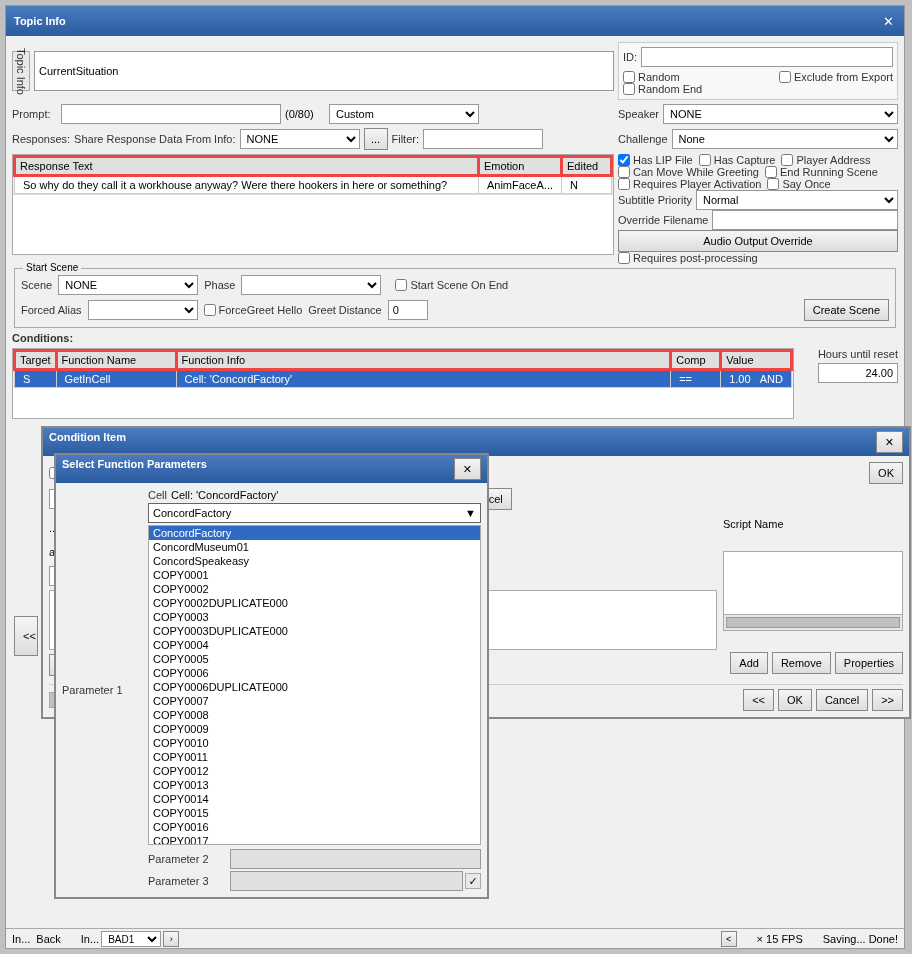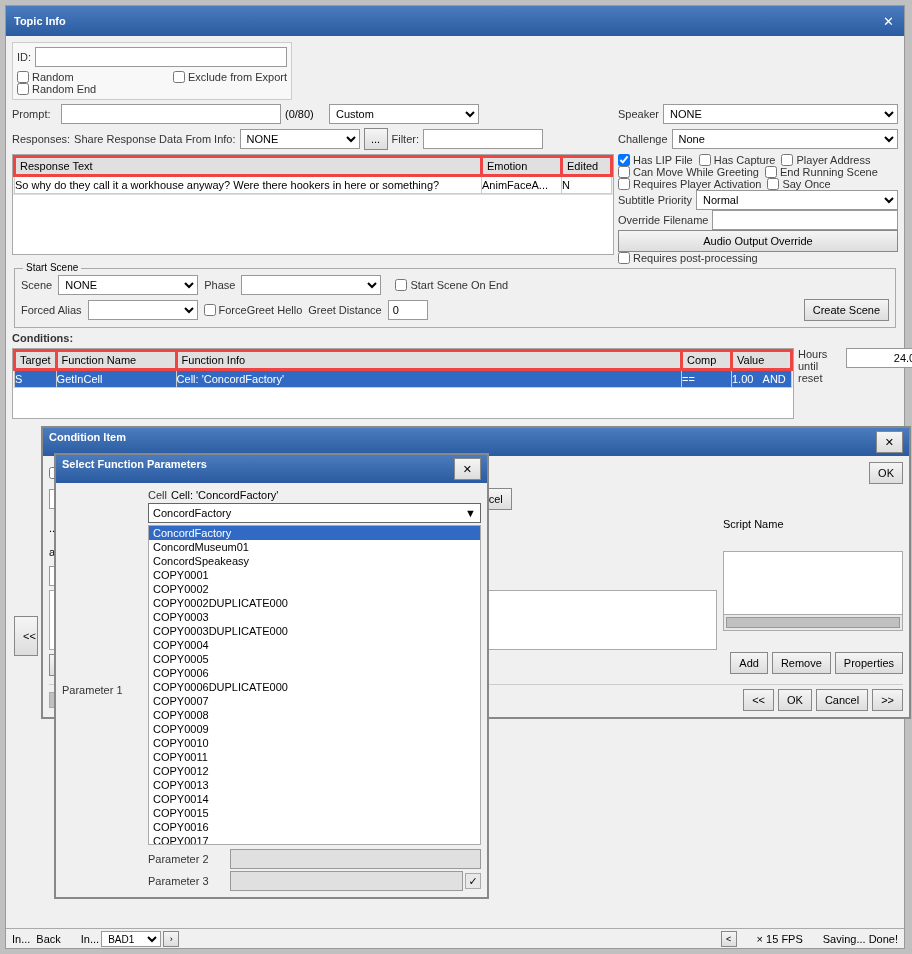"CurrentSituation" div.flex-row { html: none -> <div> <label> <span>Topic Info</span> </label> <input> </div> }
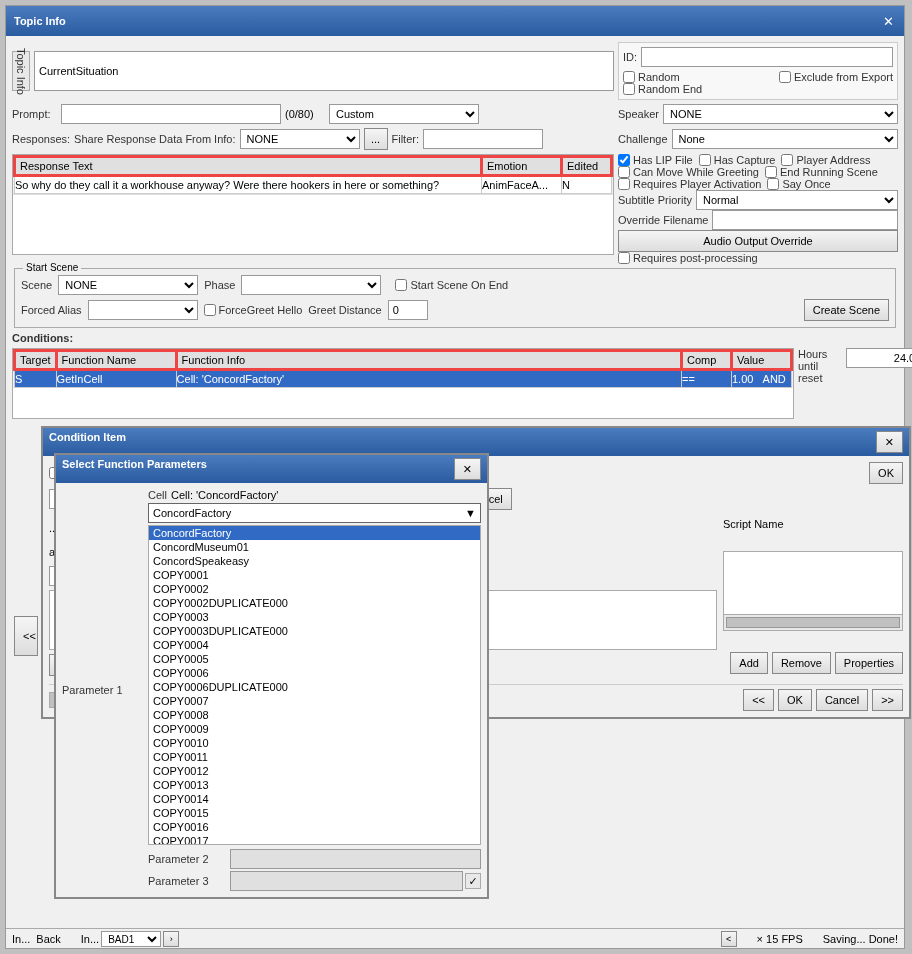"So why do they call" .data-table td { padding: 2px 0 -> 2px 8px }
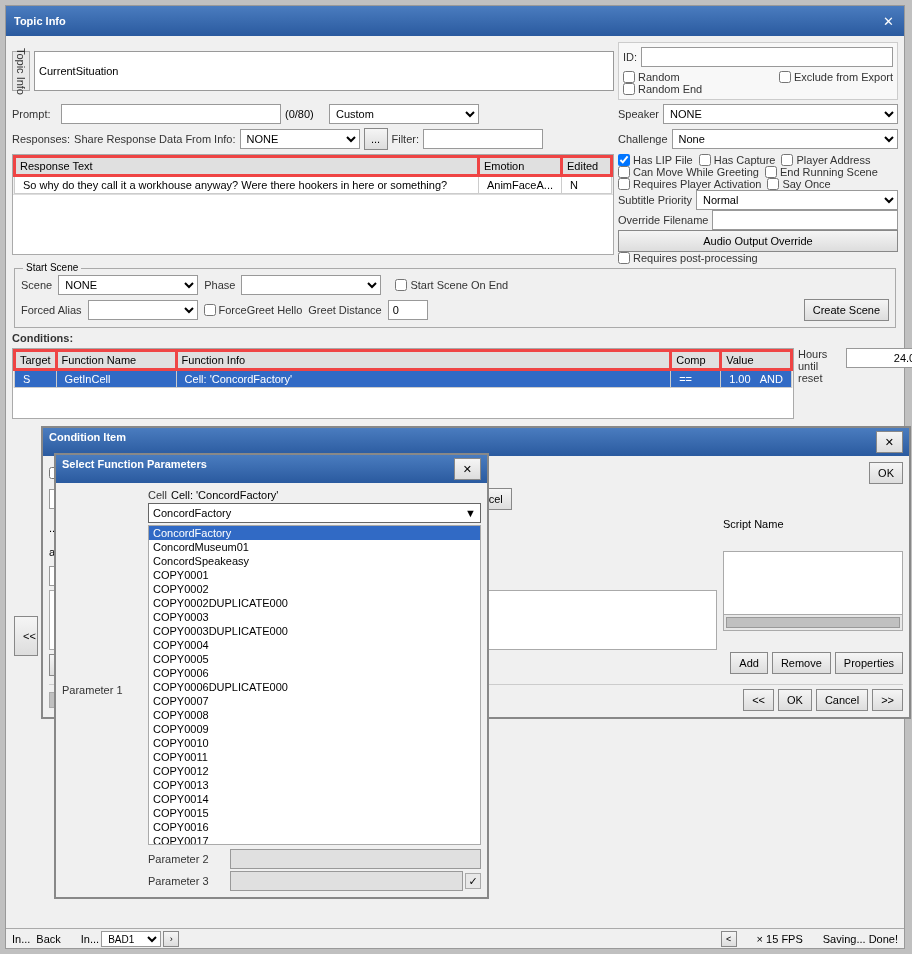"Hours until reset" div { align-items: flex-start -> flex-end; flex-direction: row -> column; gap: 19px -> 3px }
